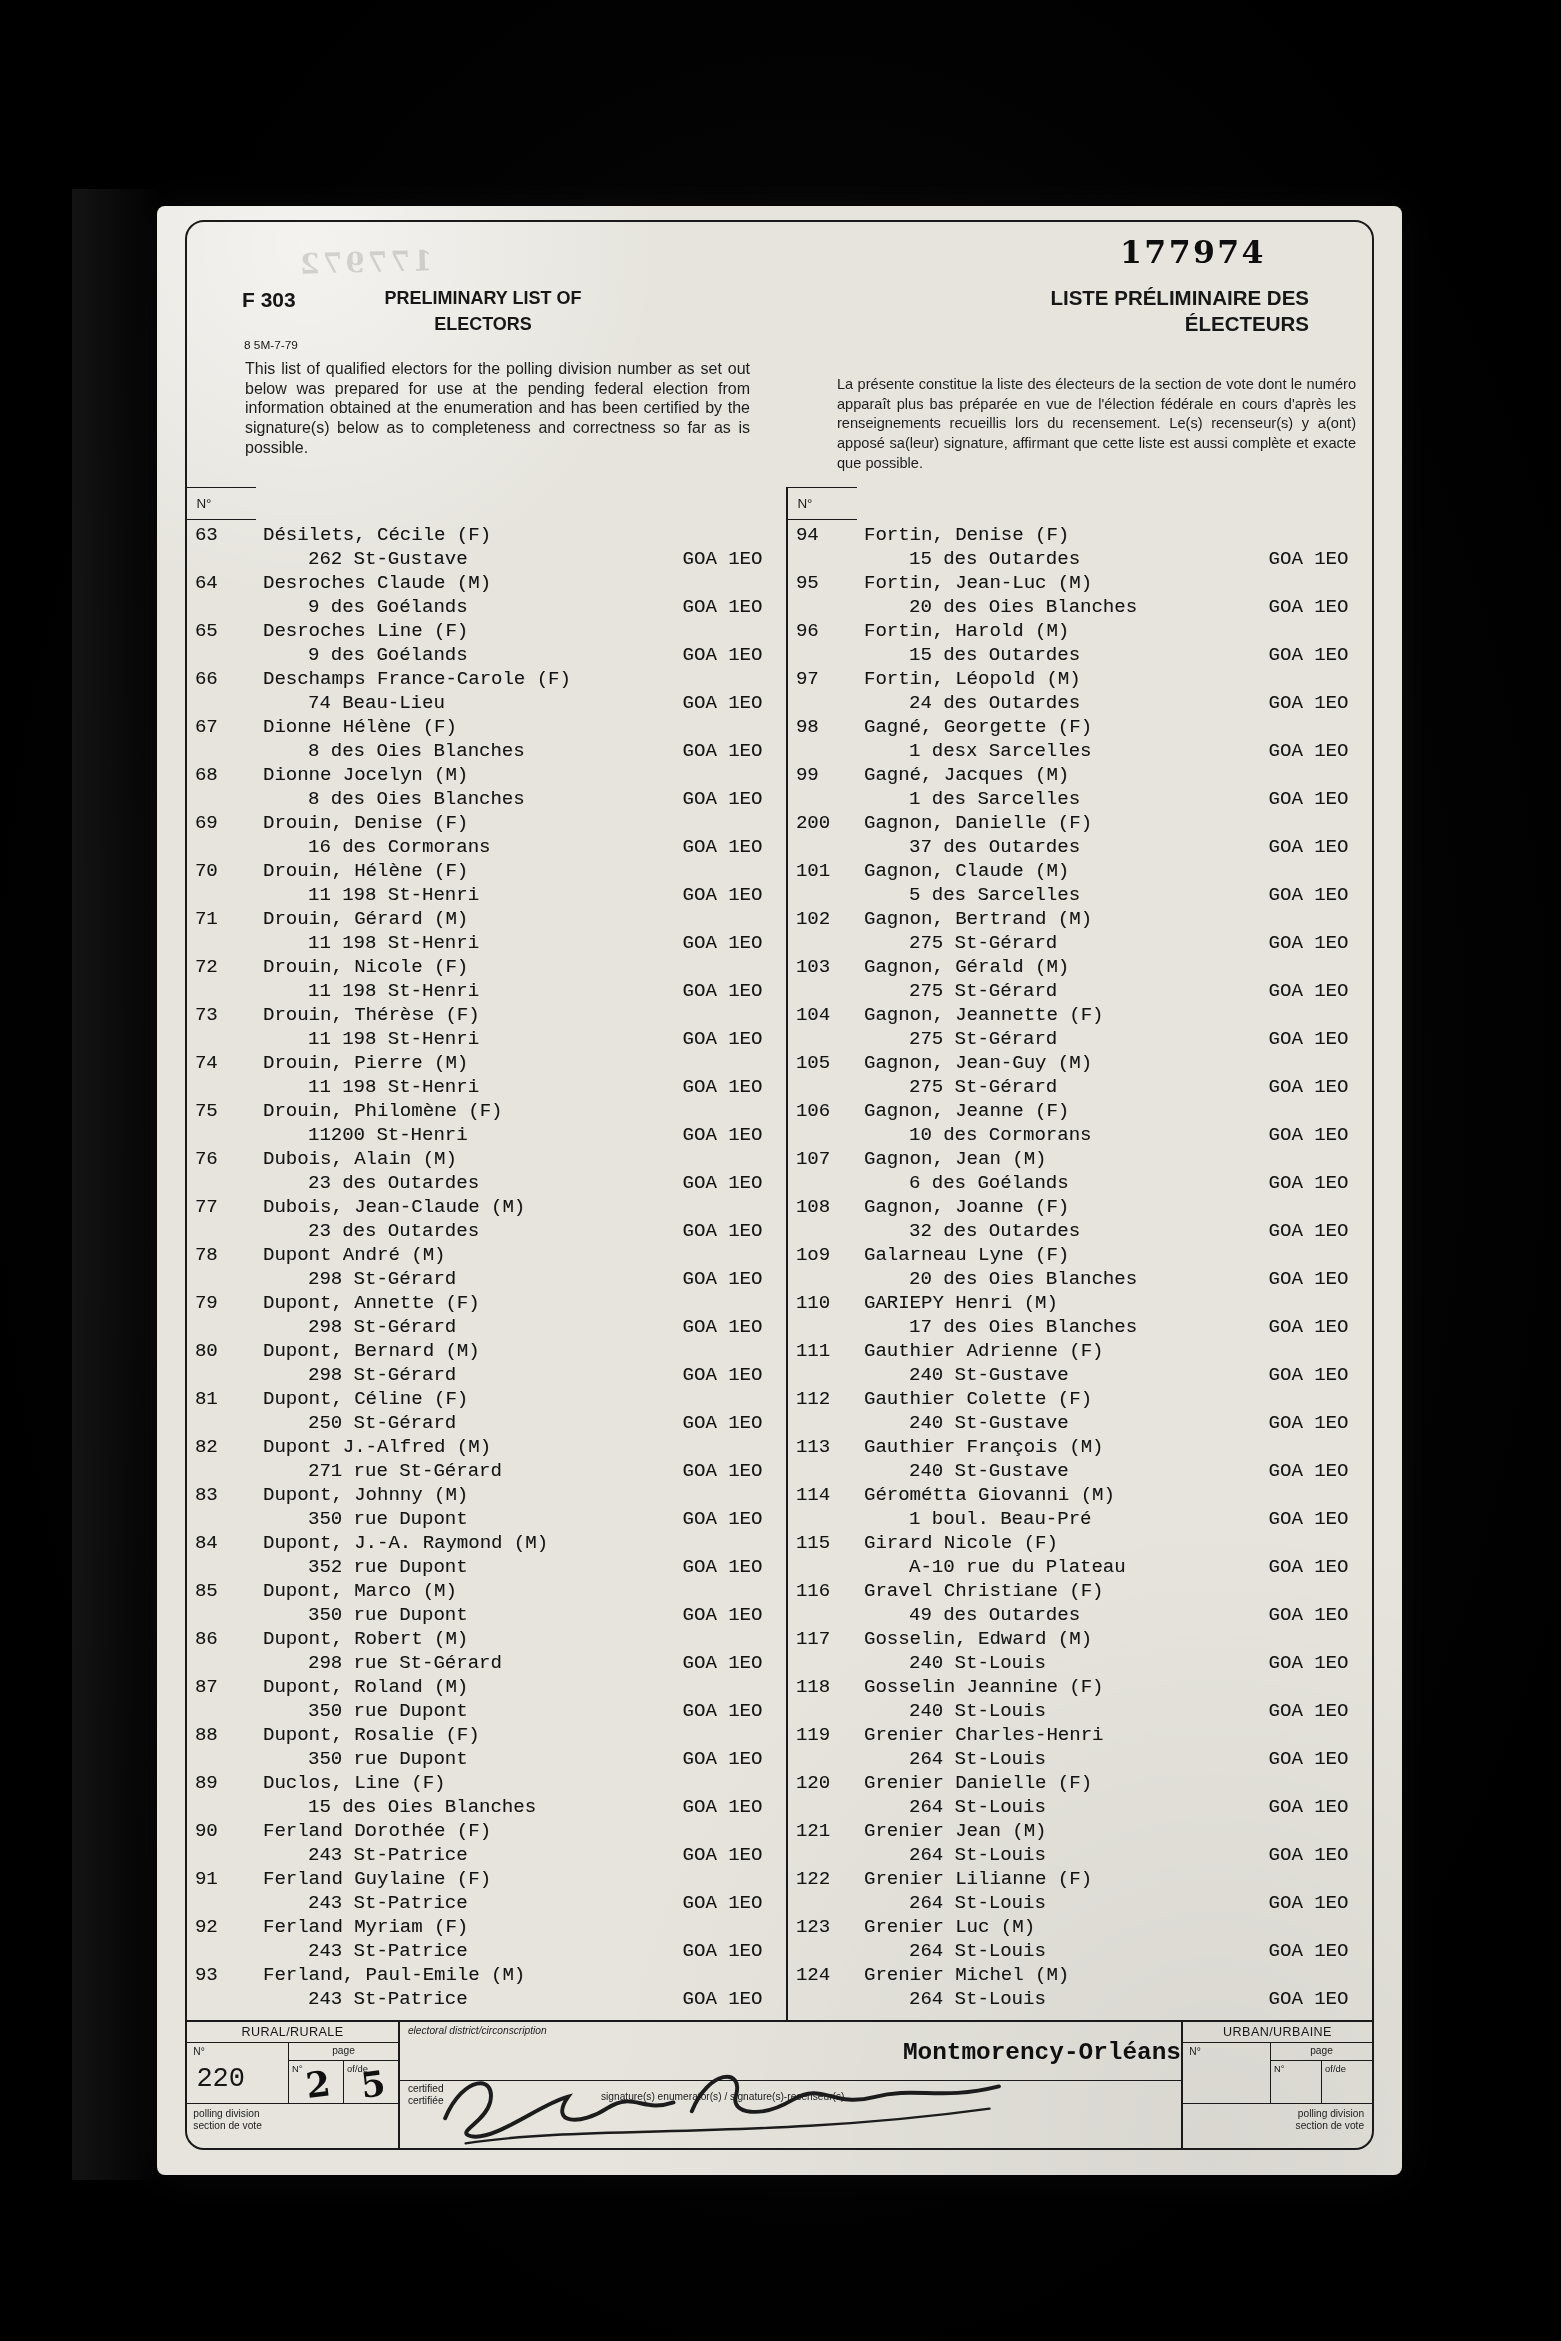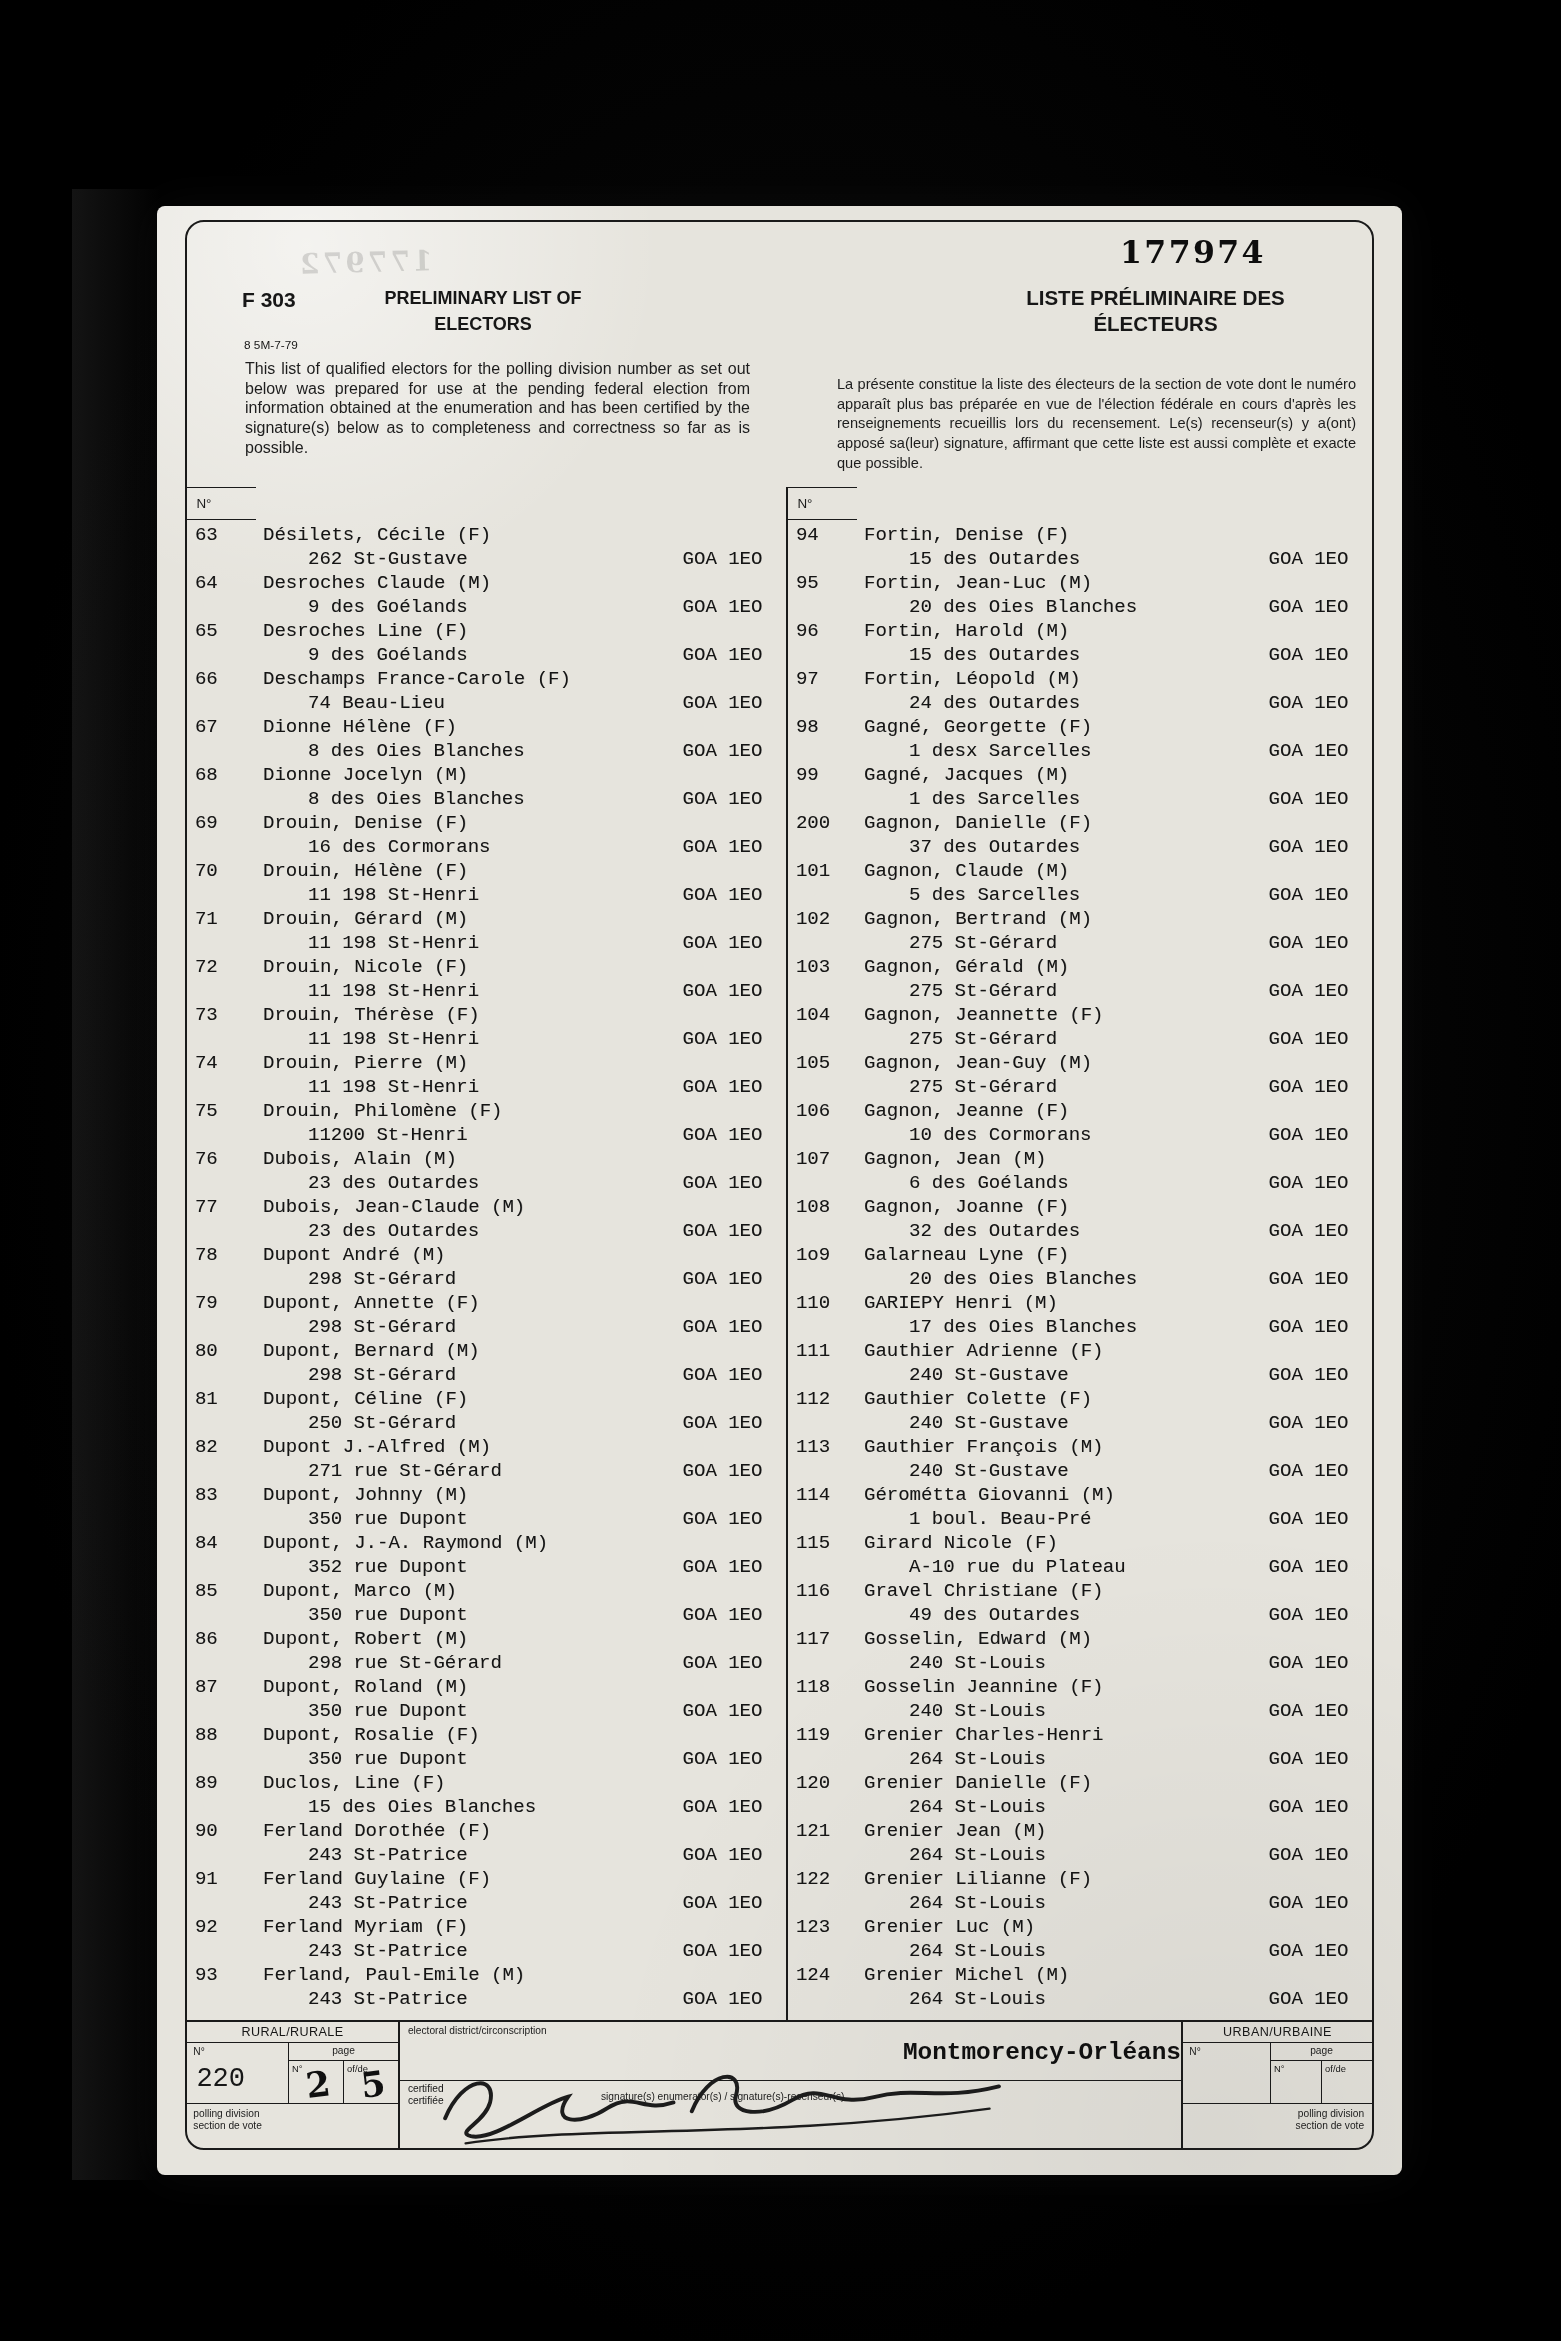"LISTE PRÉLIMINAIRE DES" .title-fr { text-align: center -> right }
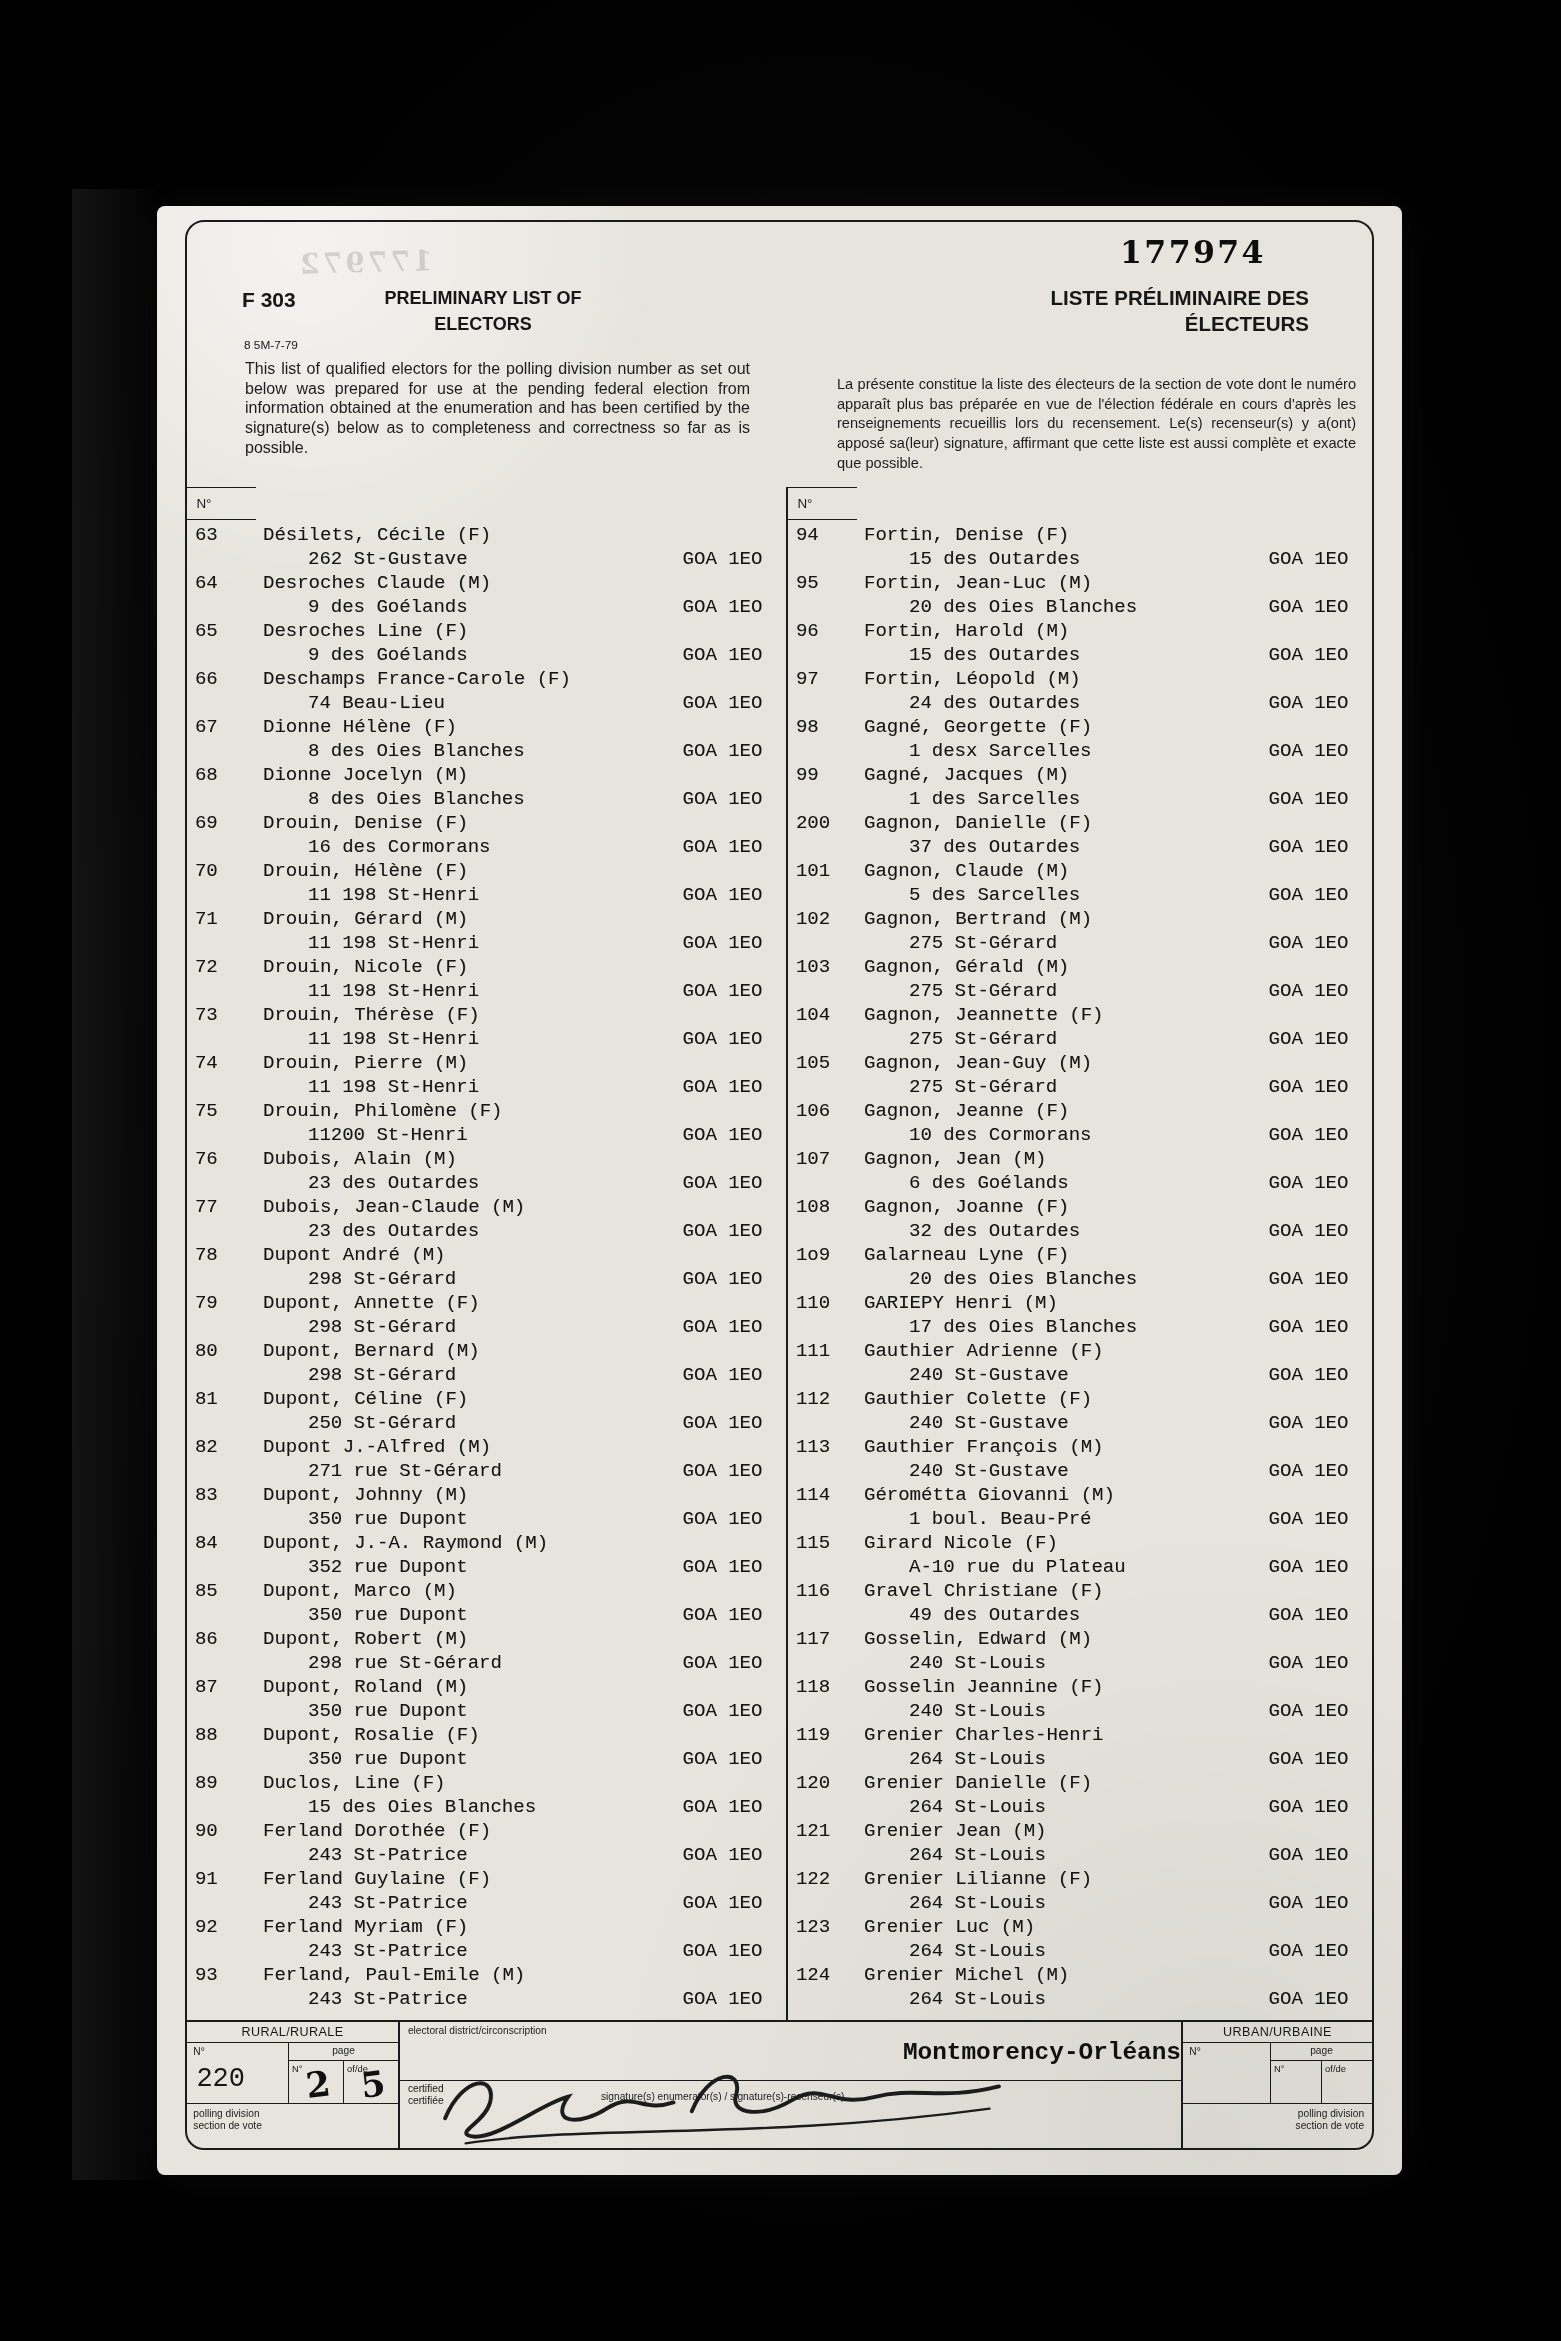"electoral district/circonscription" .district-lab { font-style: none -> italic }
